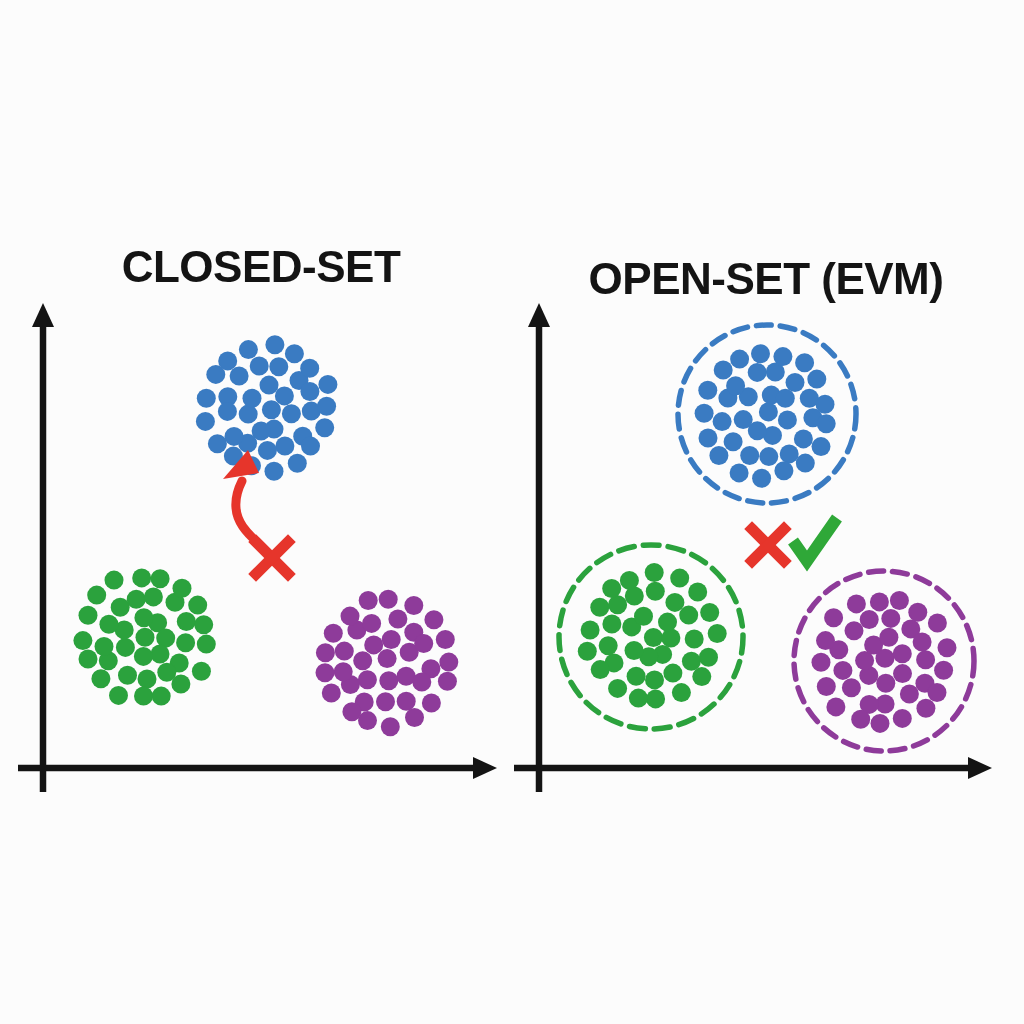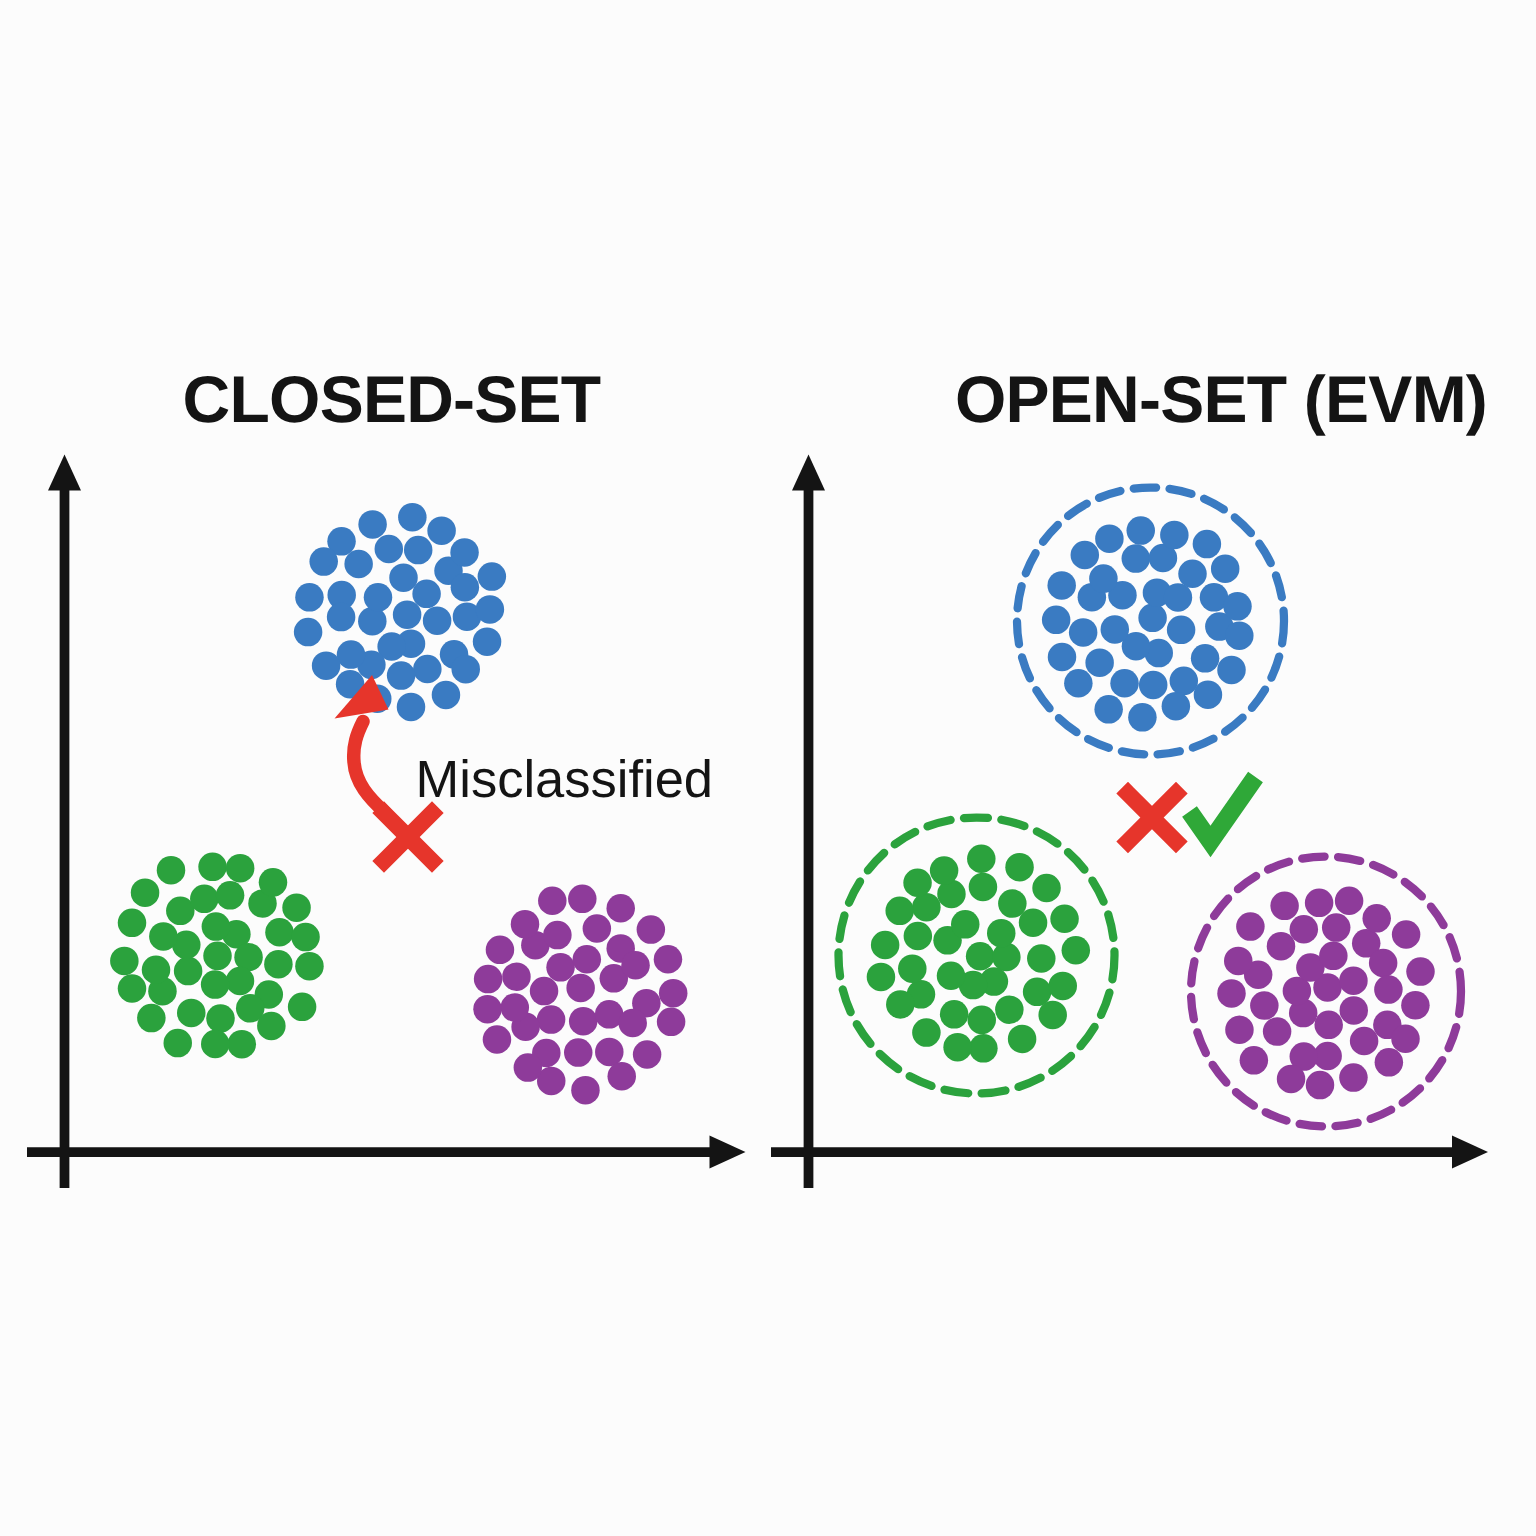"OPEN-SET (EVM)" div.panel-title { margin-left: 48px -> none; top: 267px -> 279px }
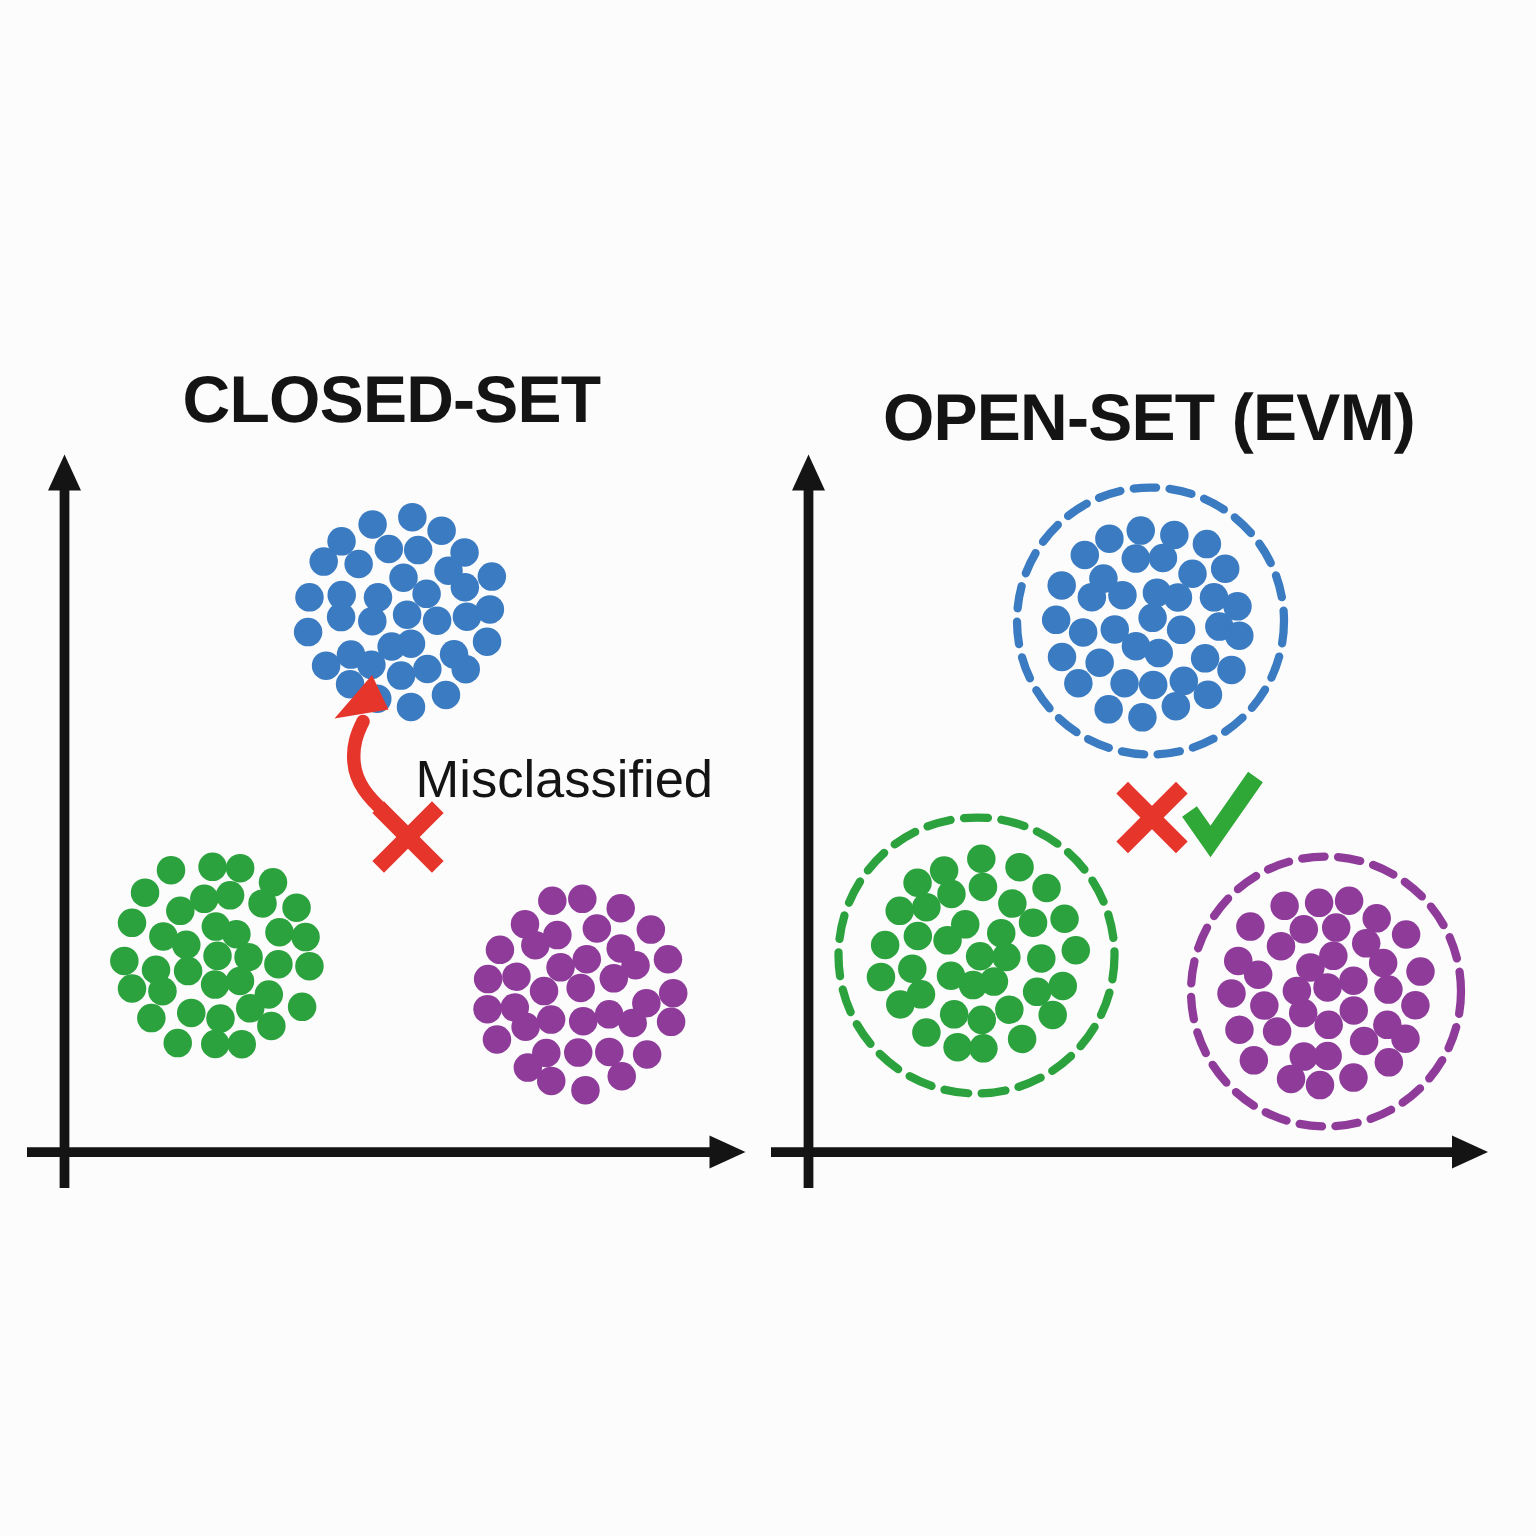"Misclassified" div.annot-label { html: <div>Misclassified</div> -> none }
